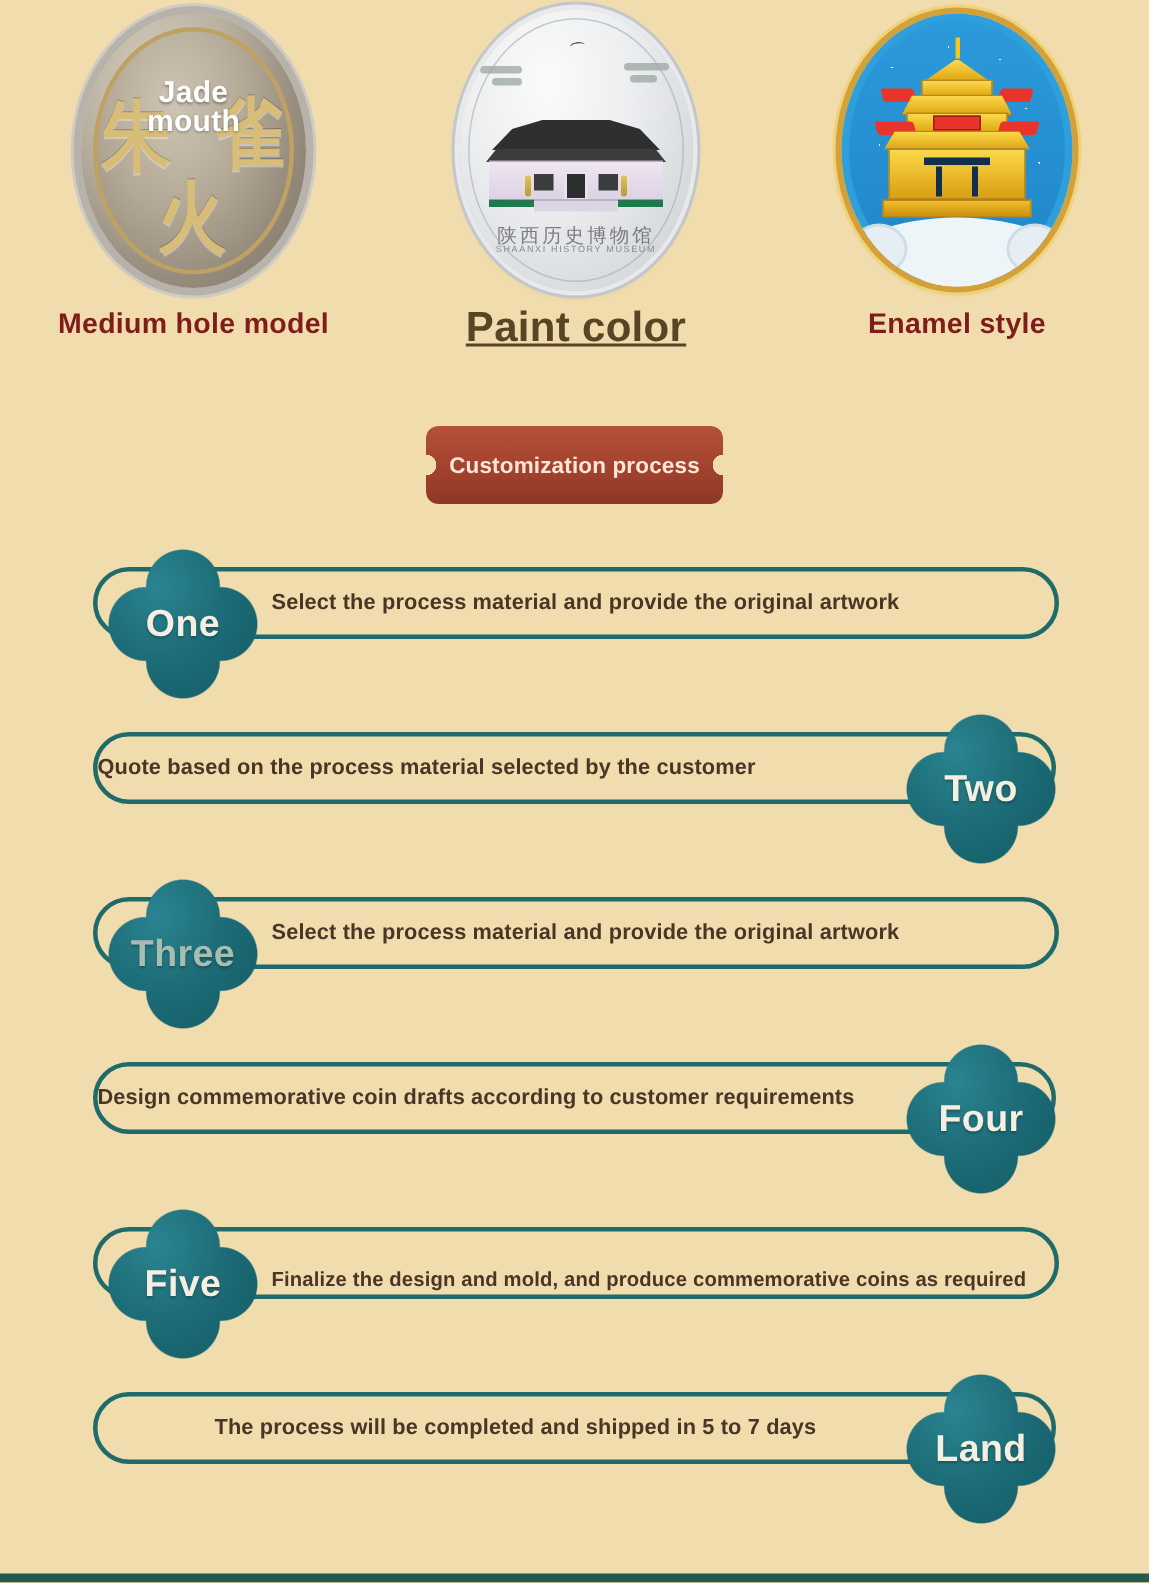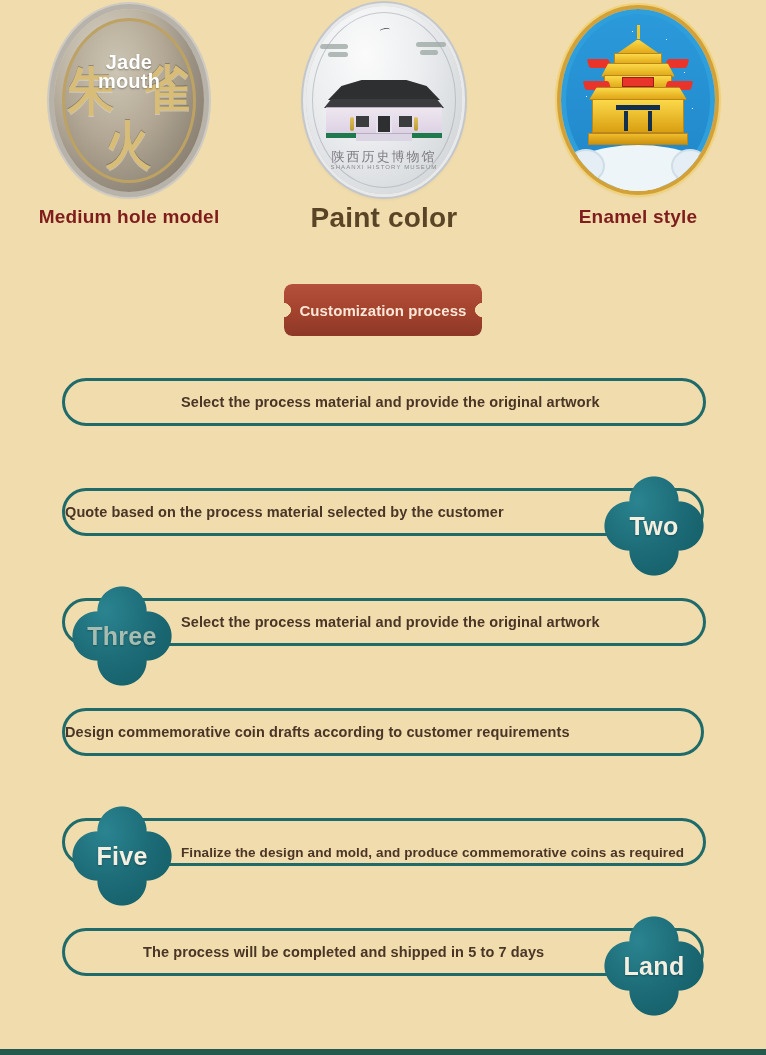"Paint color" .label-2 { text-decoration: none -> underline }
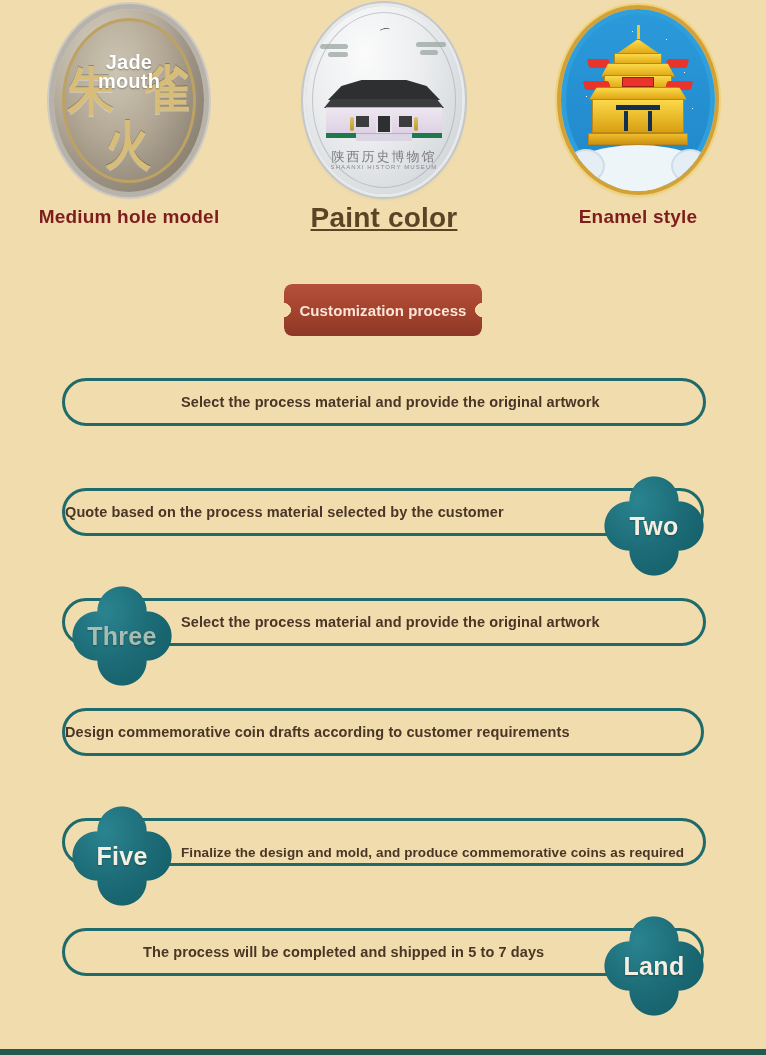"One" div.lobe { html: none -> <div> <span></span> <span>One</span> </div> }
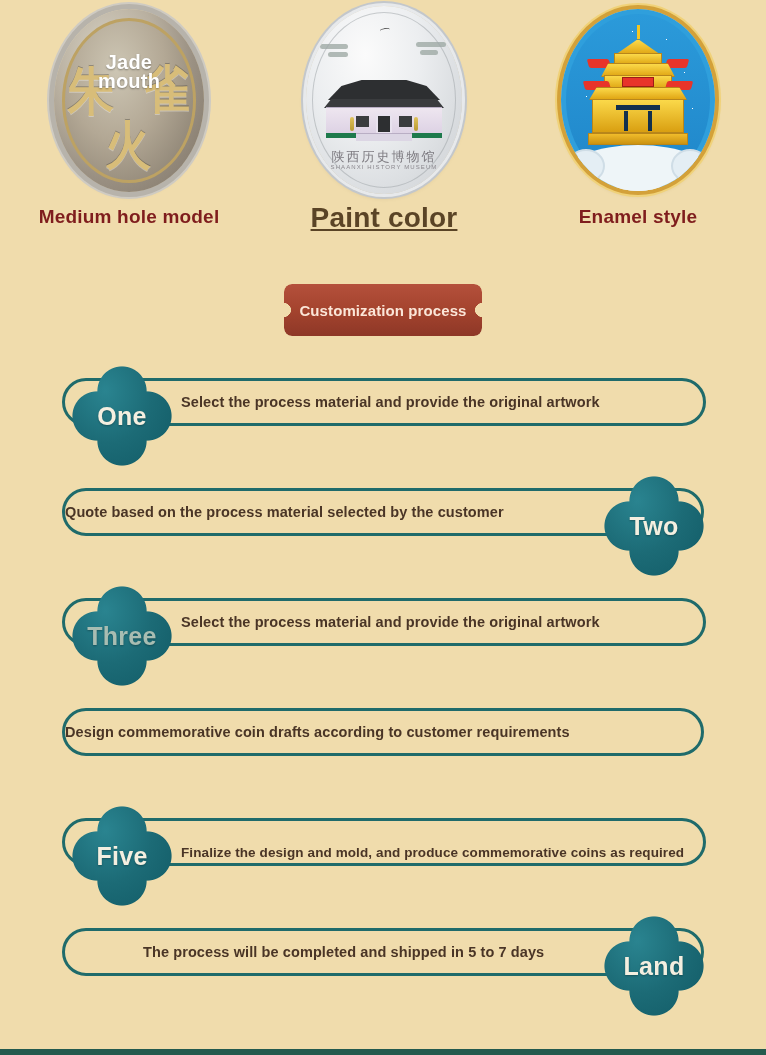"Four" div.lobe { html: none -> <div> <span></span> <span>Four</span> </div> }
